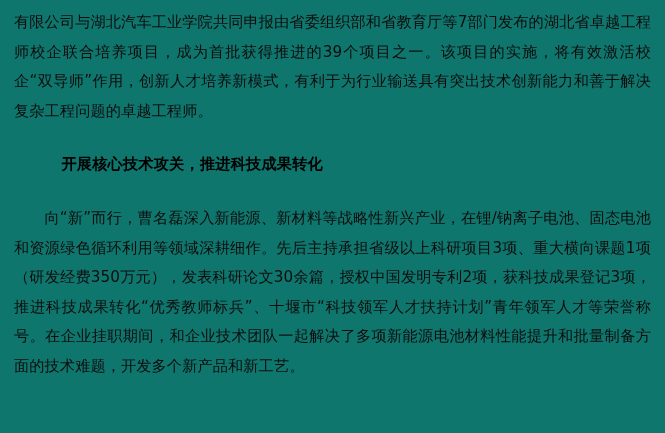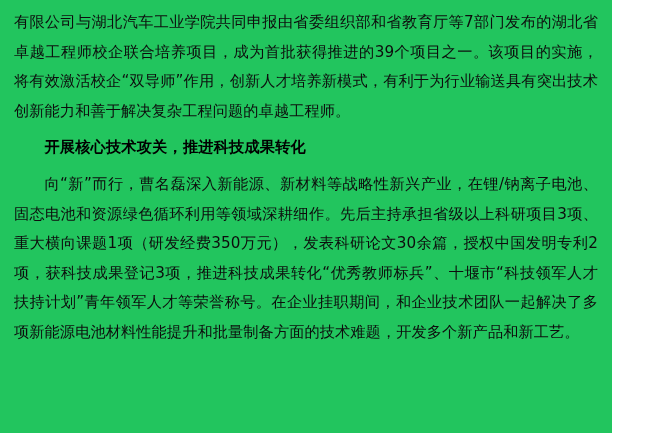"有限公司与湖北汽车工业学院共同申报由省委组织部和省教育厅等7部门发布的湖北省卓越" .page { background: #22c55e -> #0f766e; width: 612px -> 665px }
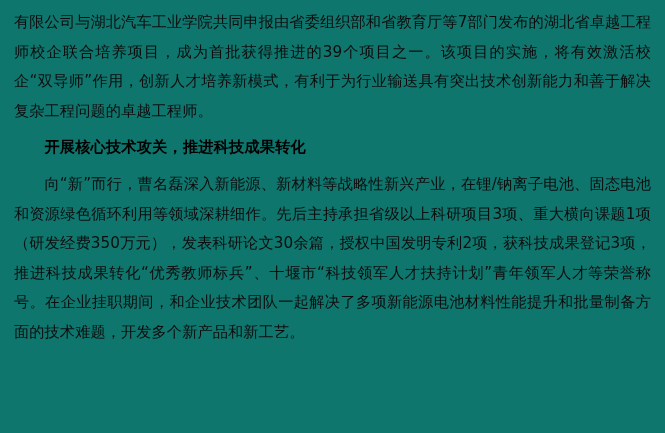"开展核心技术攻关，推进科技成果转化" .heading { margin: 0 -> 17px }
